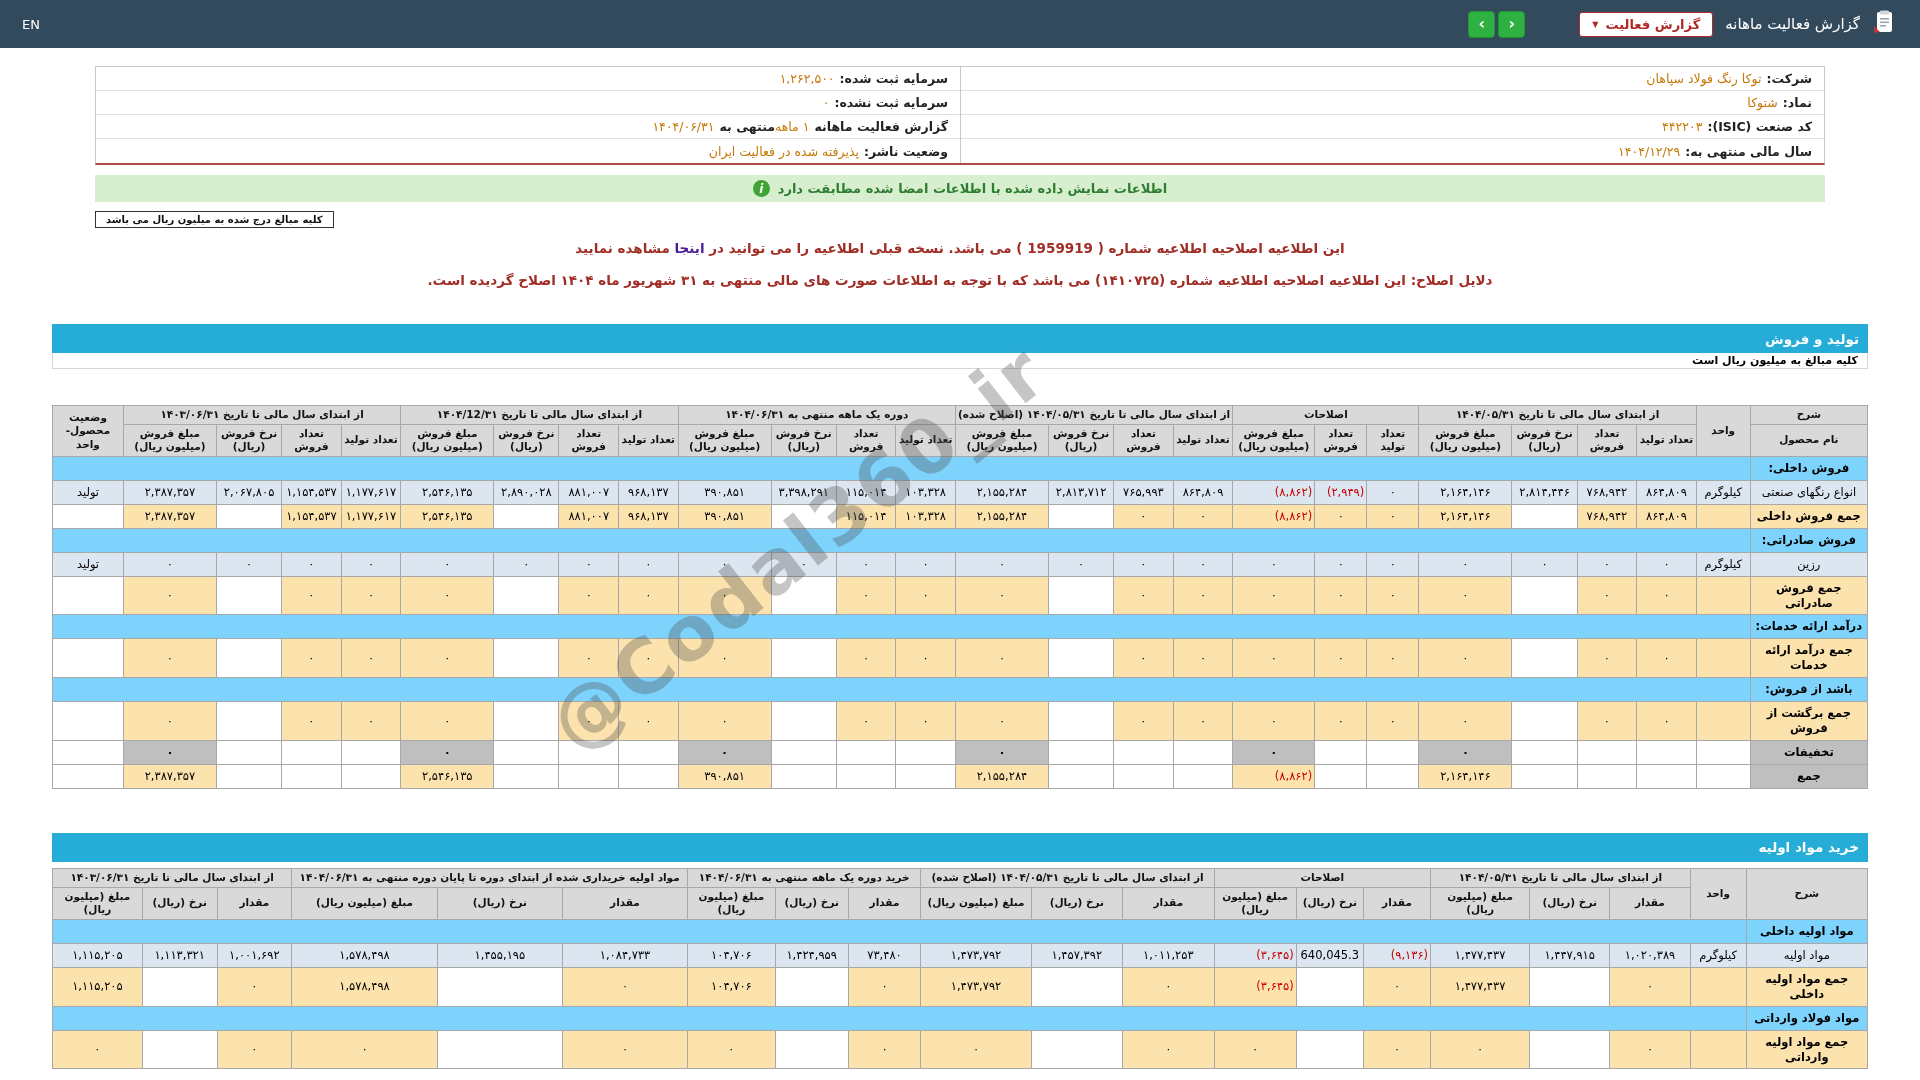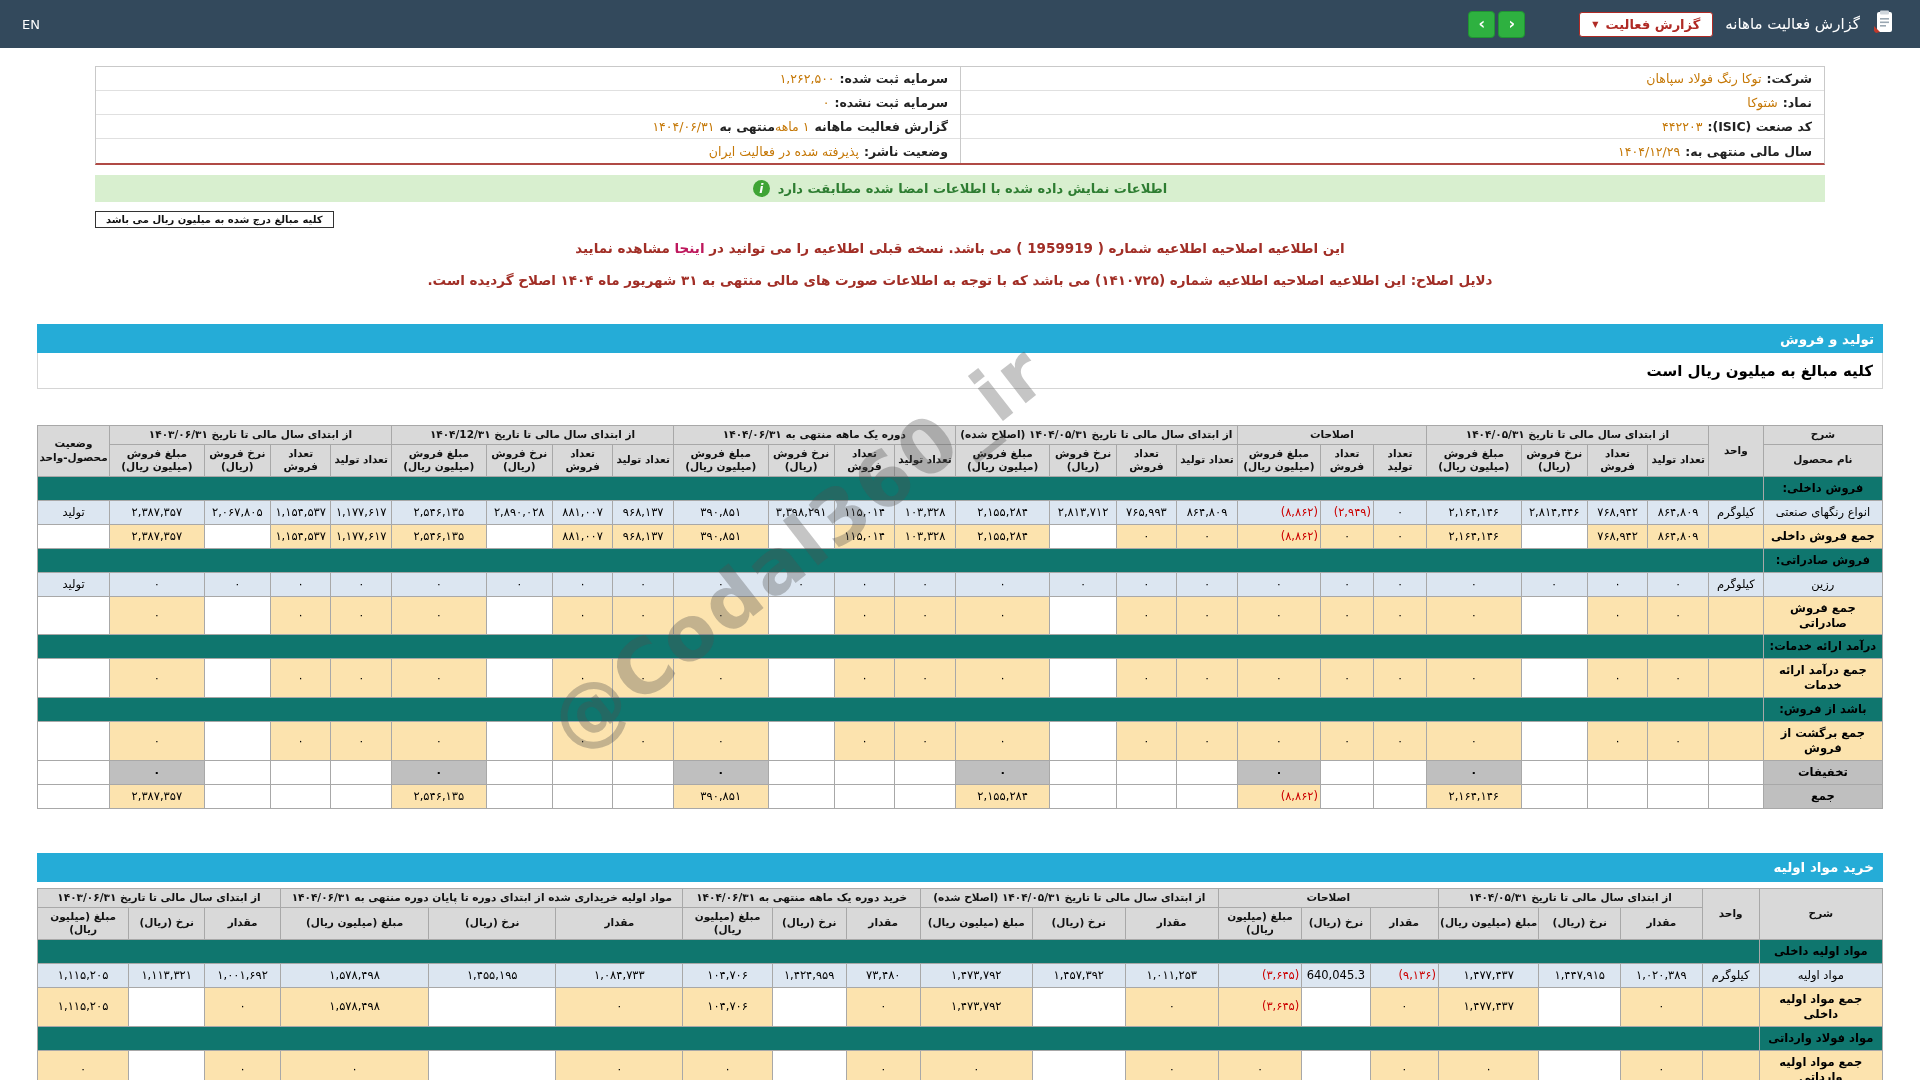"اینجا" .here-link { color: #be185d -> #4c1d95 }
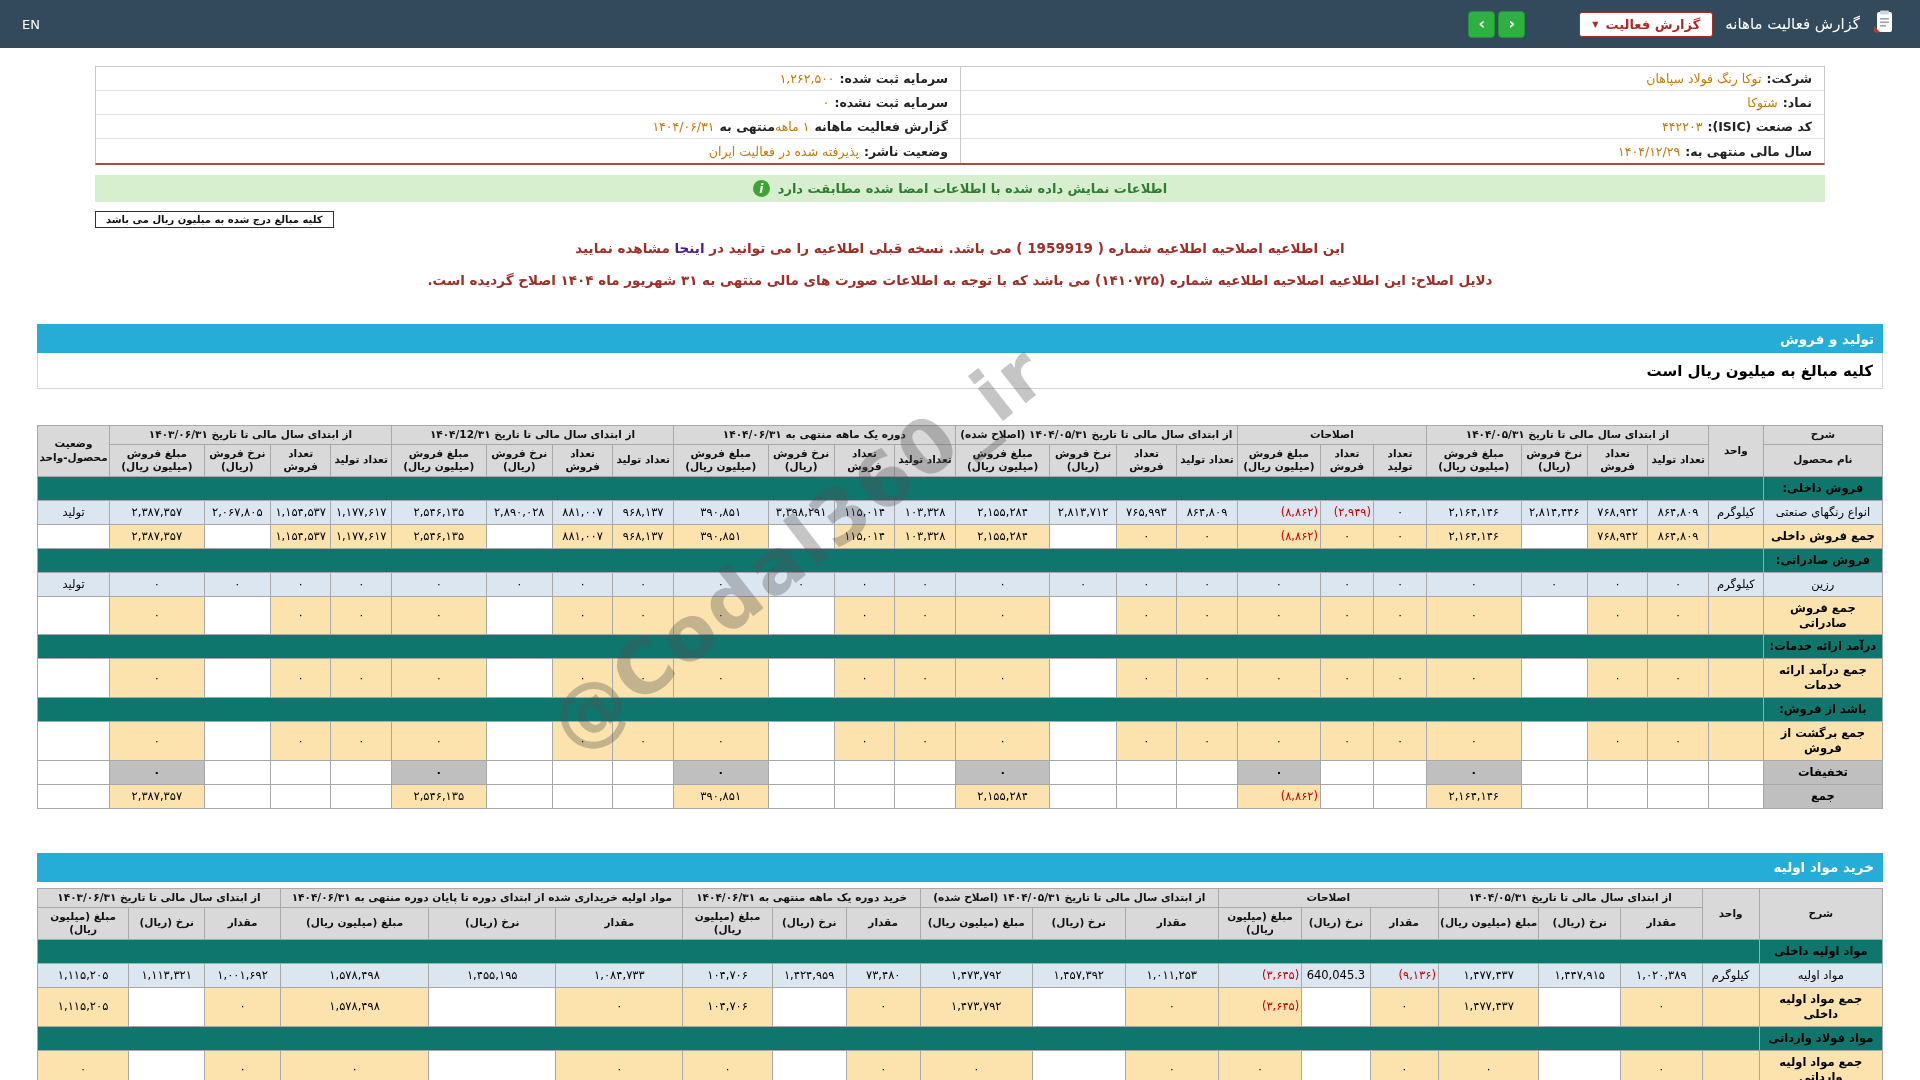"تولید و فروش" .section { margin: 36px 37px 0 -> 36px 52px 0 }
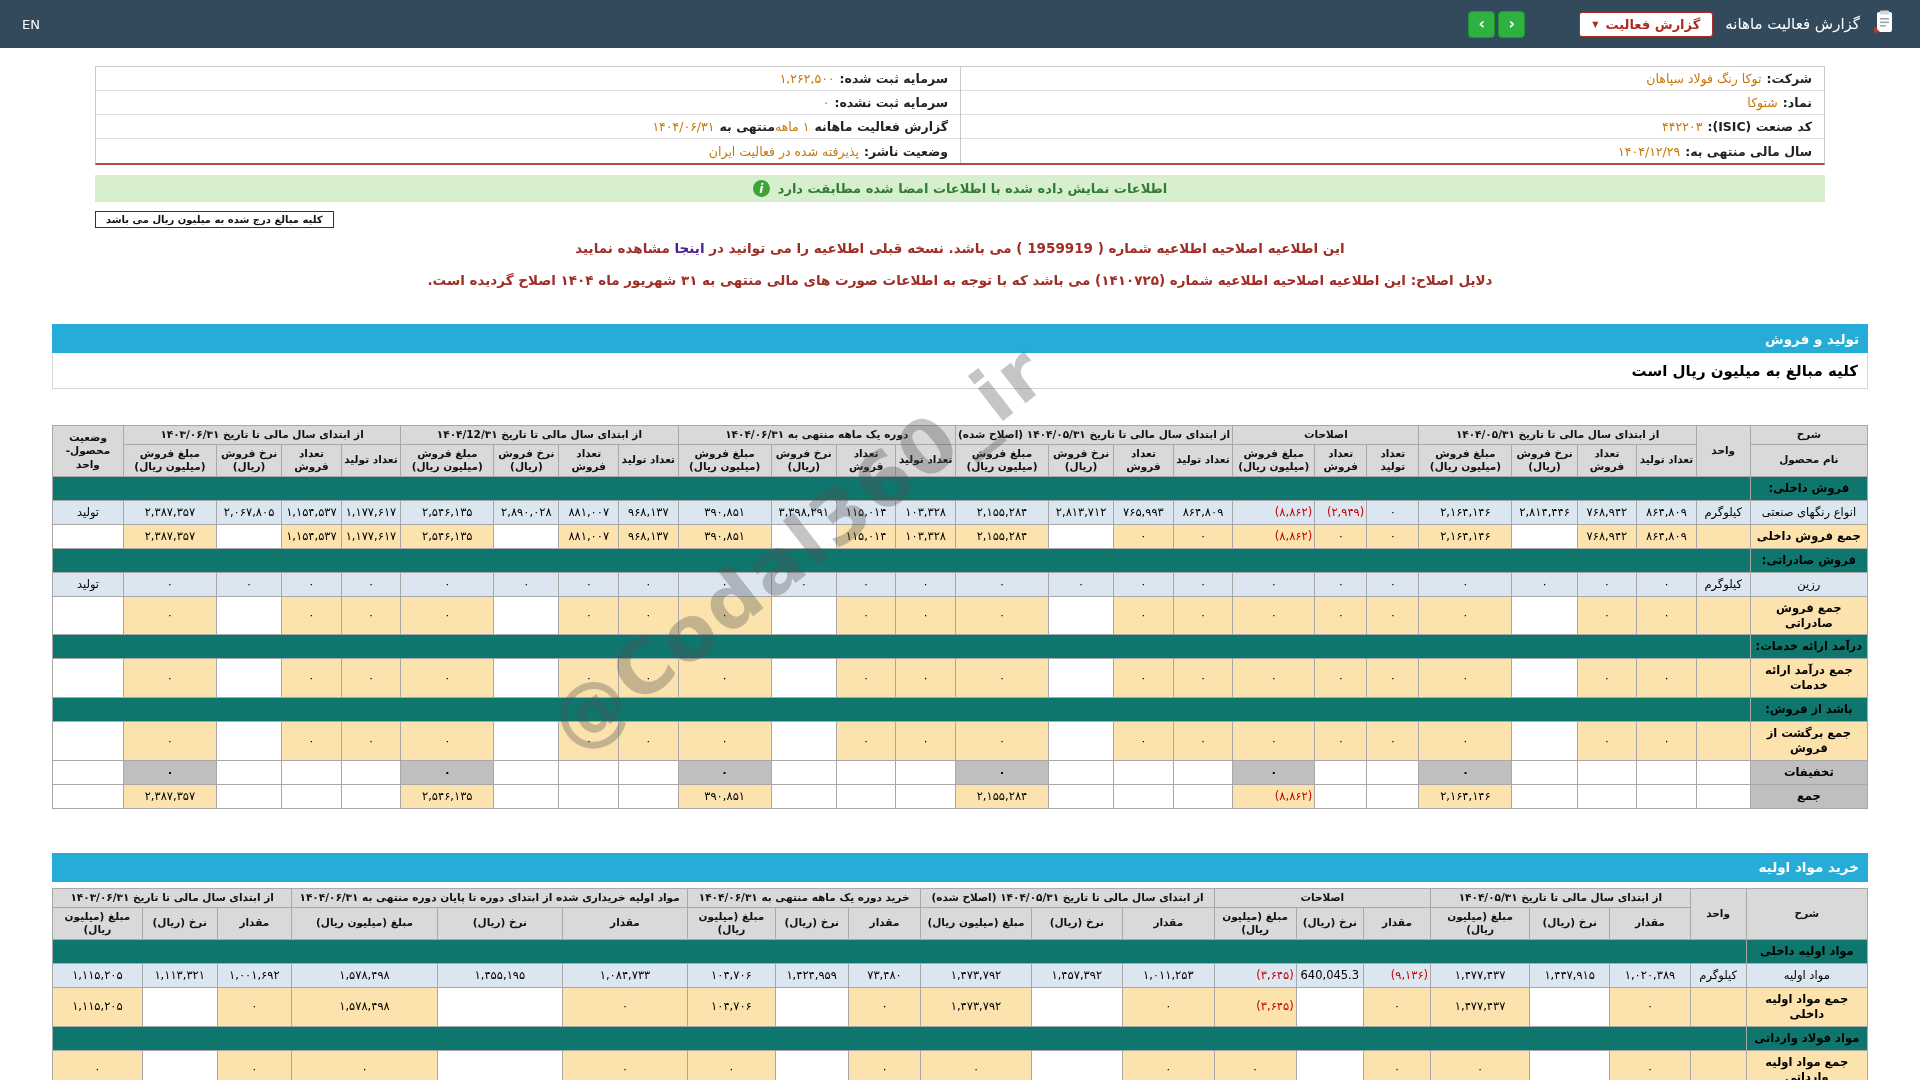"کلیه مبالغ به میلیون ریال" .section-note { font-size: 15px -> 11px; height: 36px -> 16px }
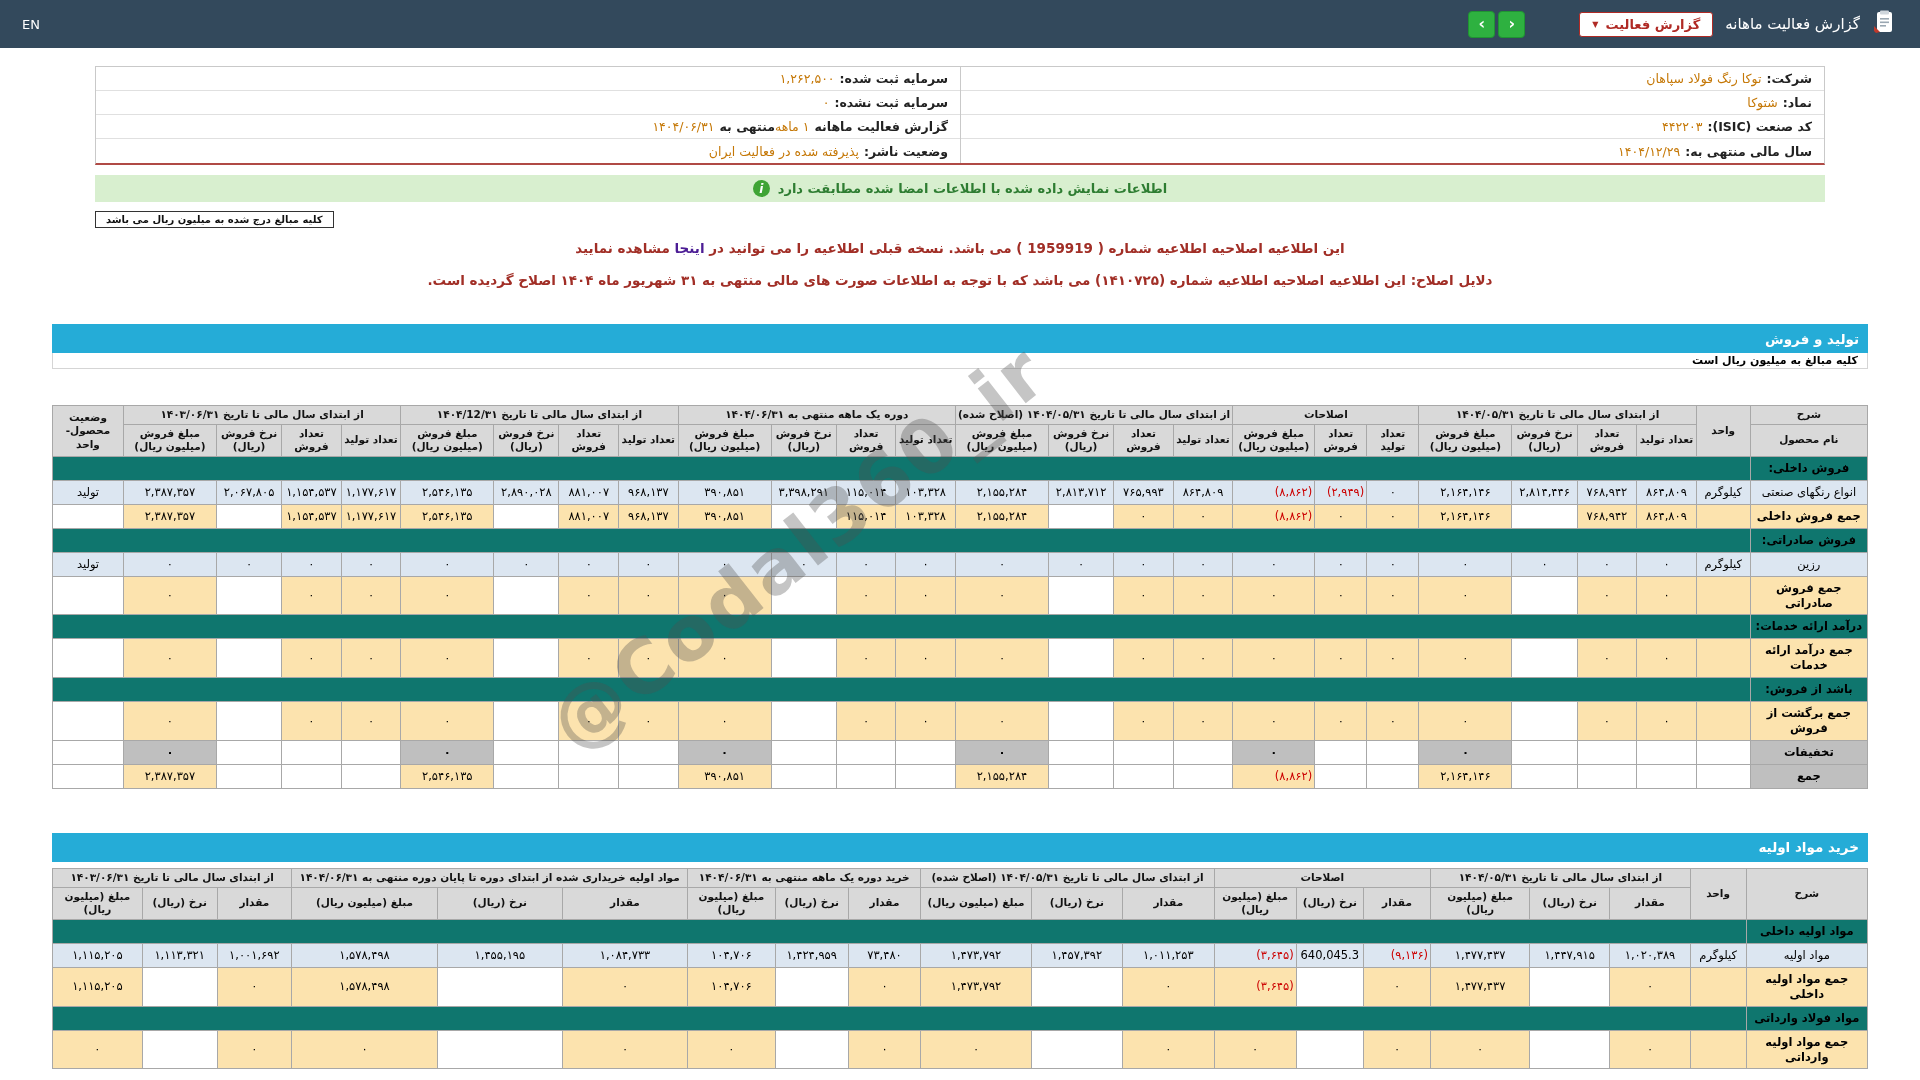"فروش داخلی:" tr.sec td { background: #0f766e -> #7dd3fc }
